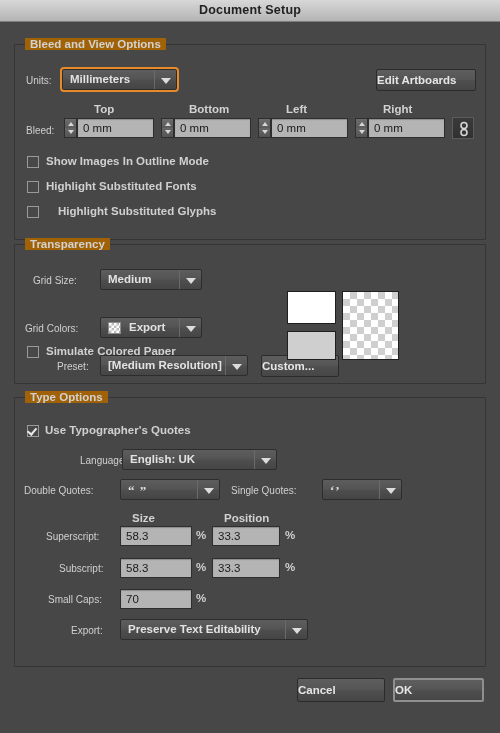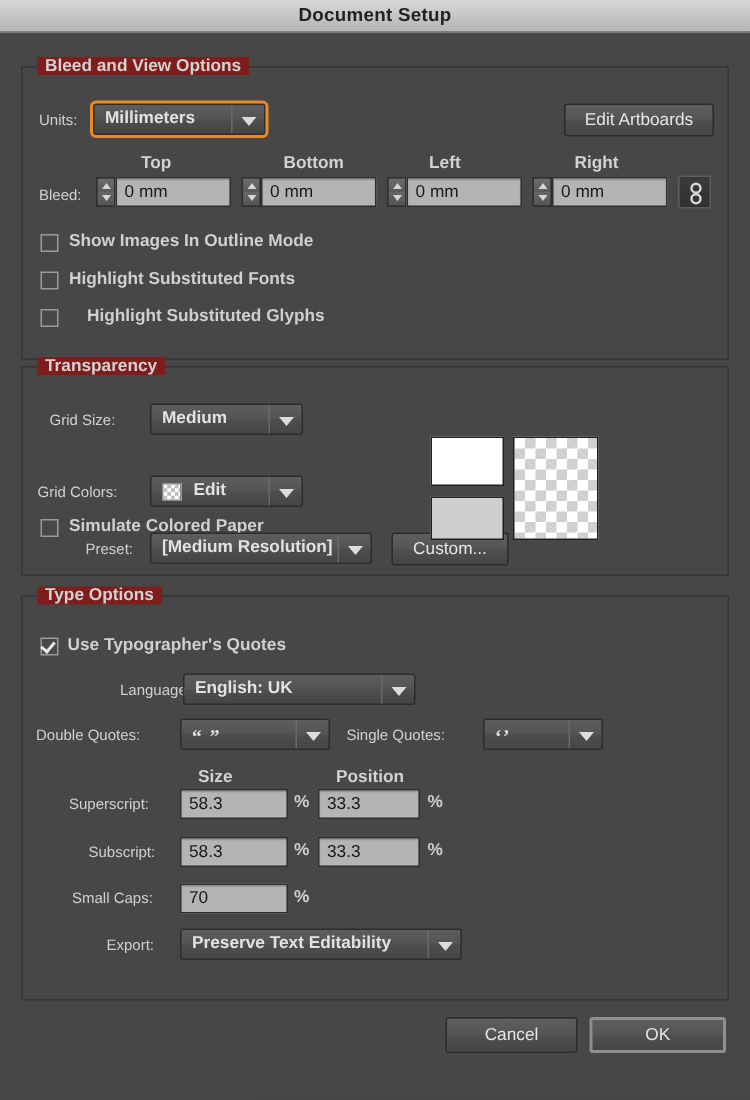"Bleed and View Options" .group > .glabel { background: #7f1d1d -> #a16207 }
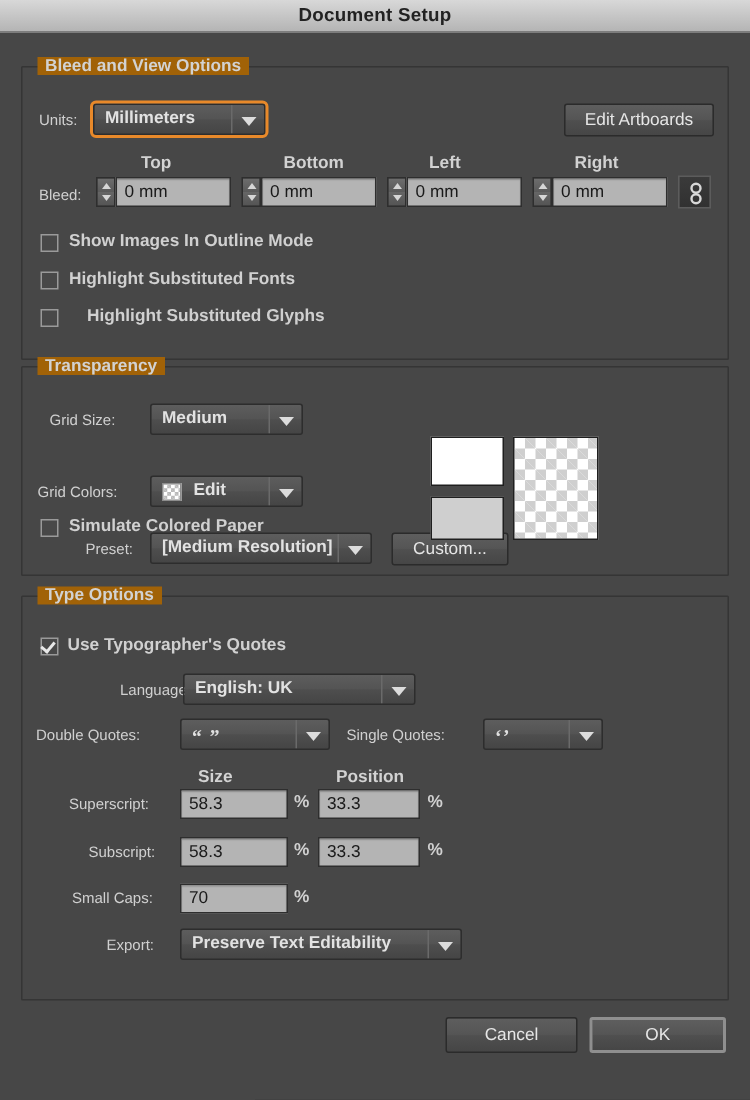"Edit Artboards" .btn { font-weight: normal -> bold; text-align: center -> none }
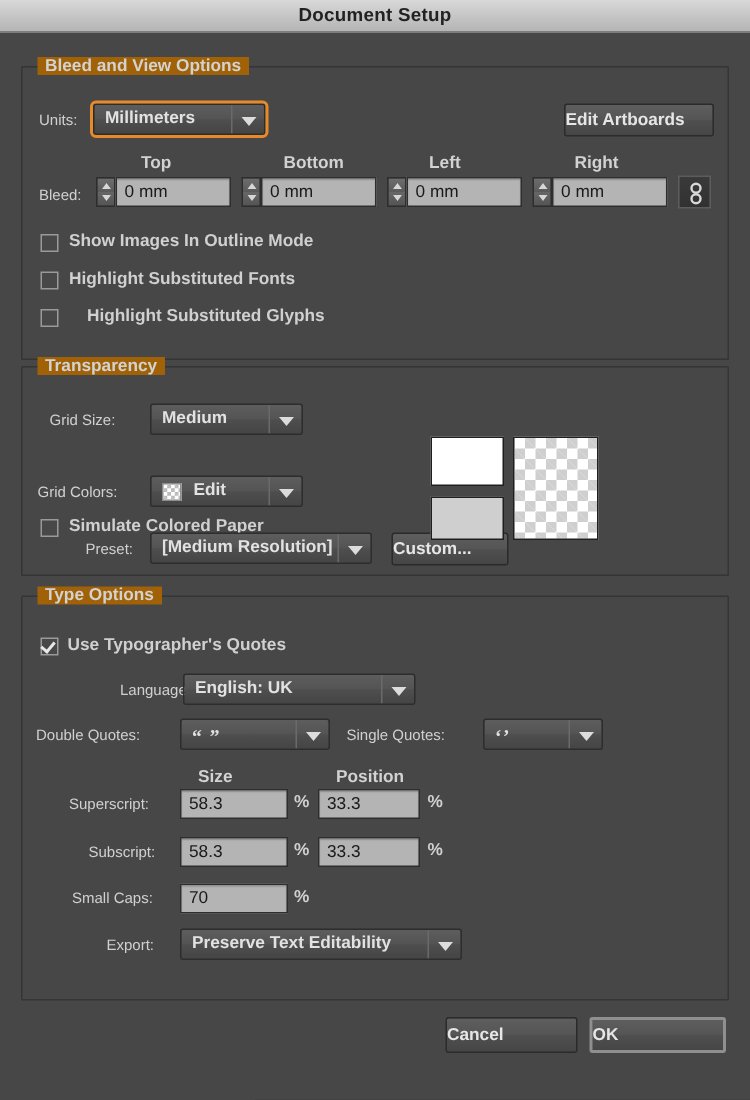"Edit" span { text: Edit -> Export }
